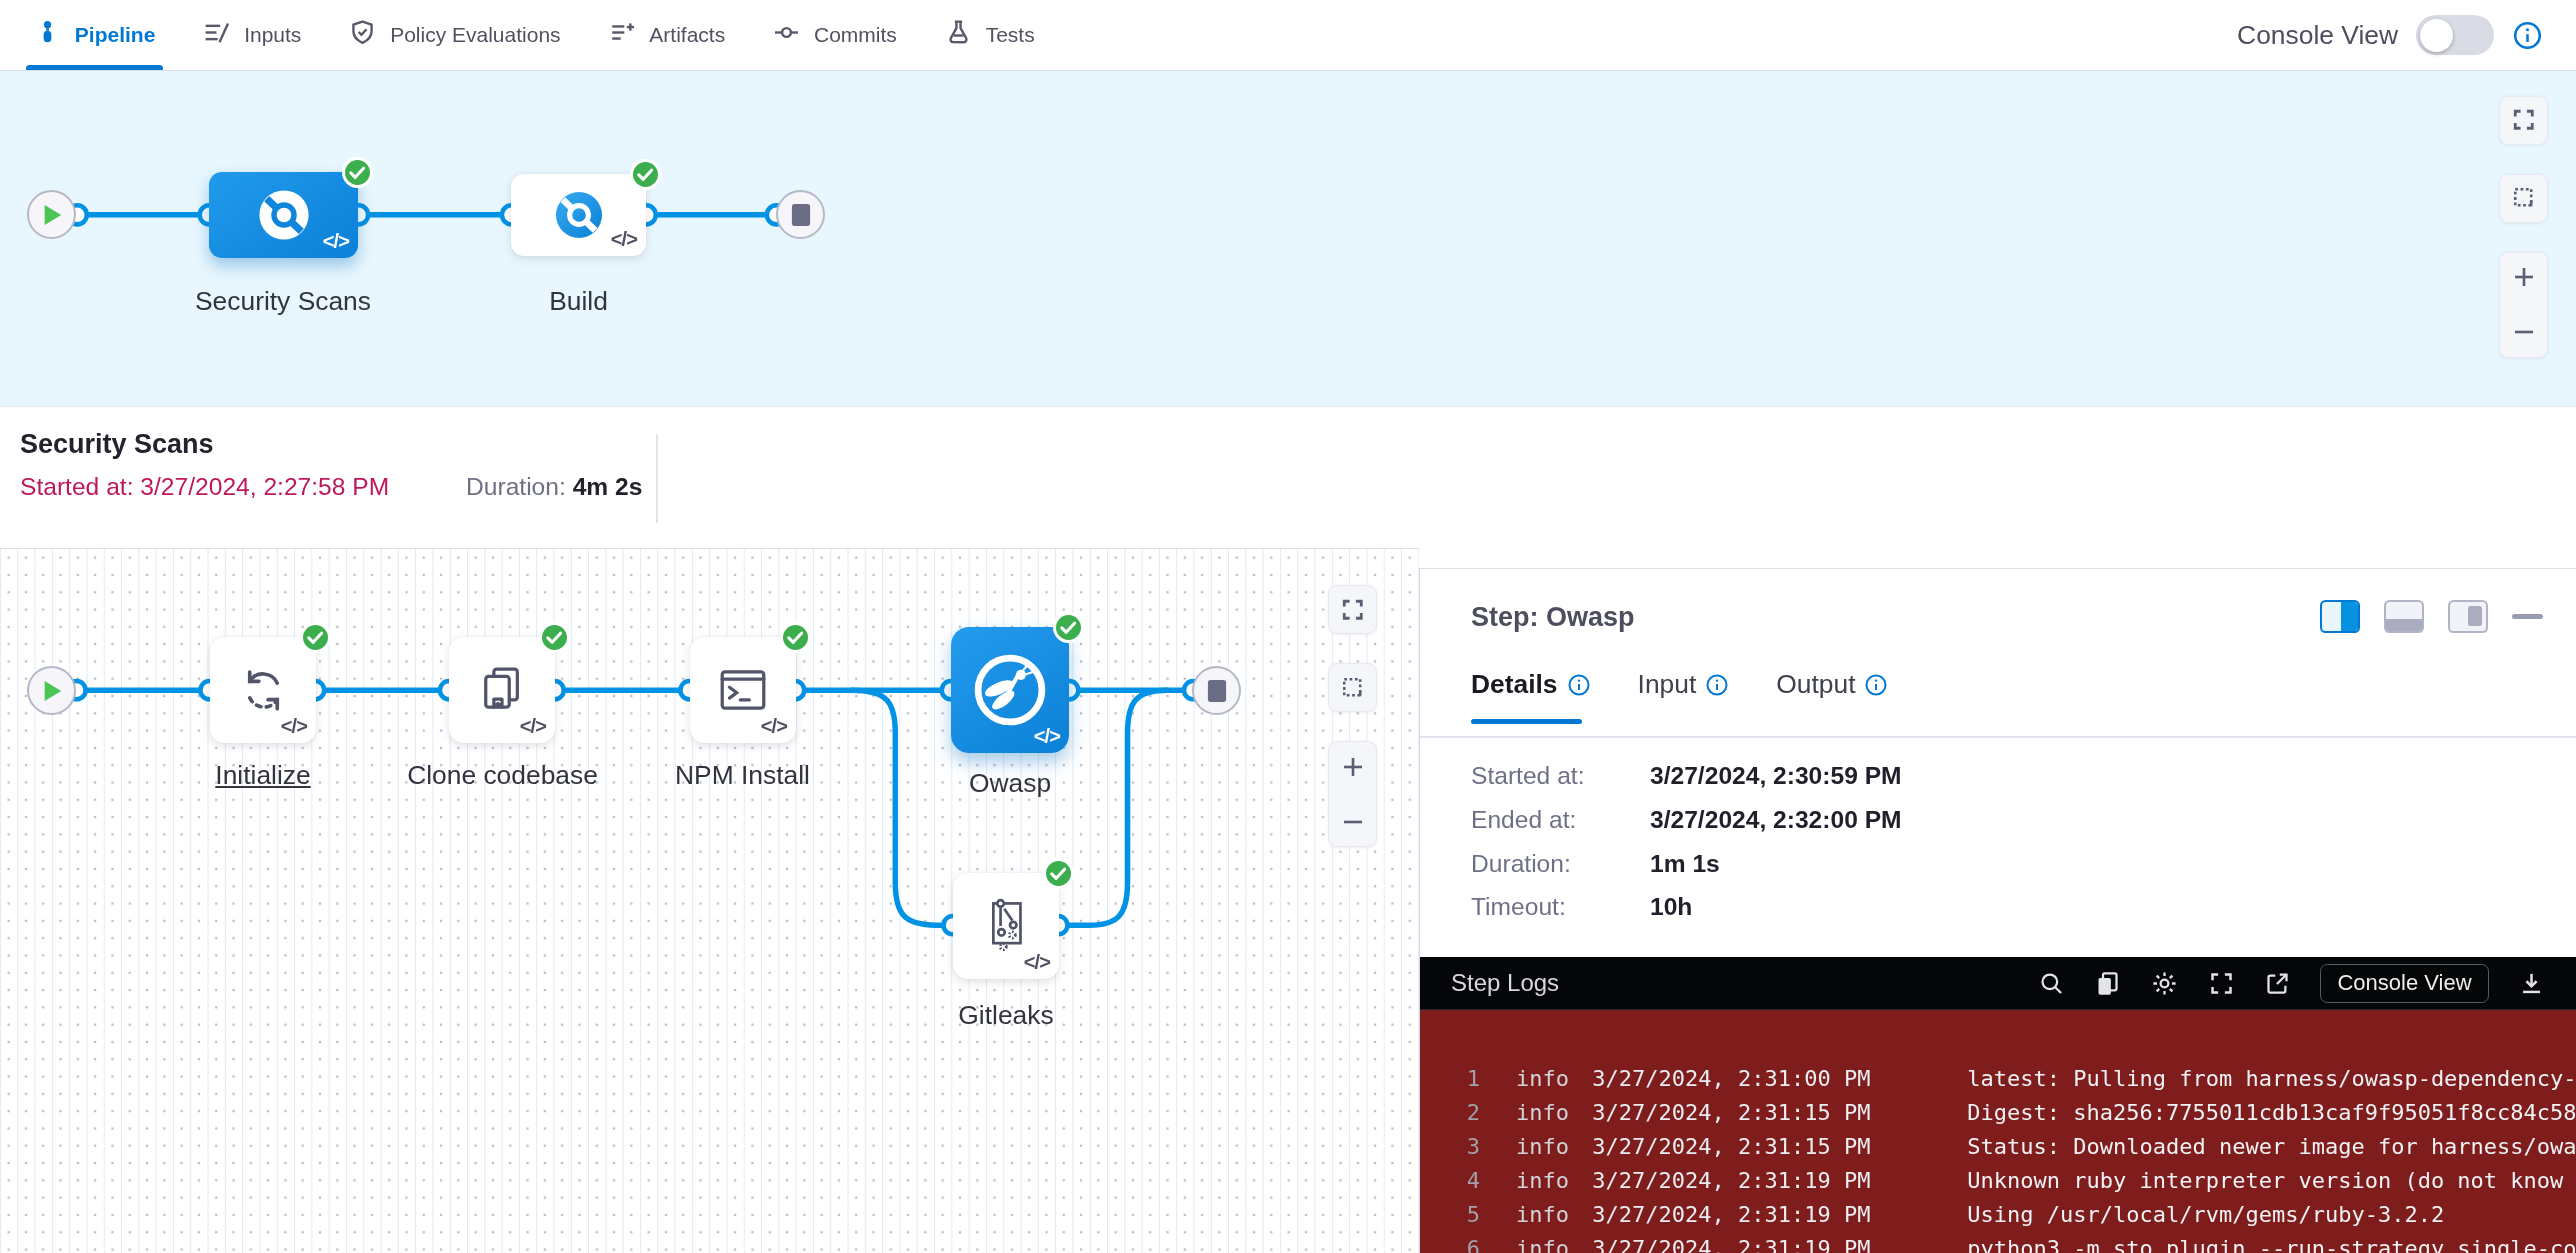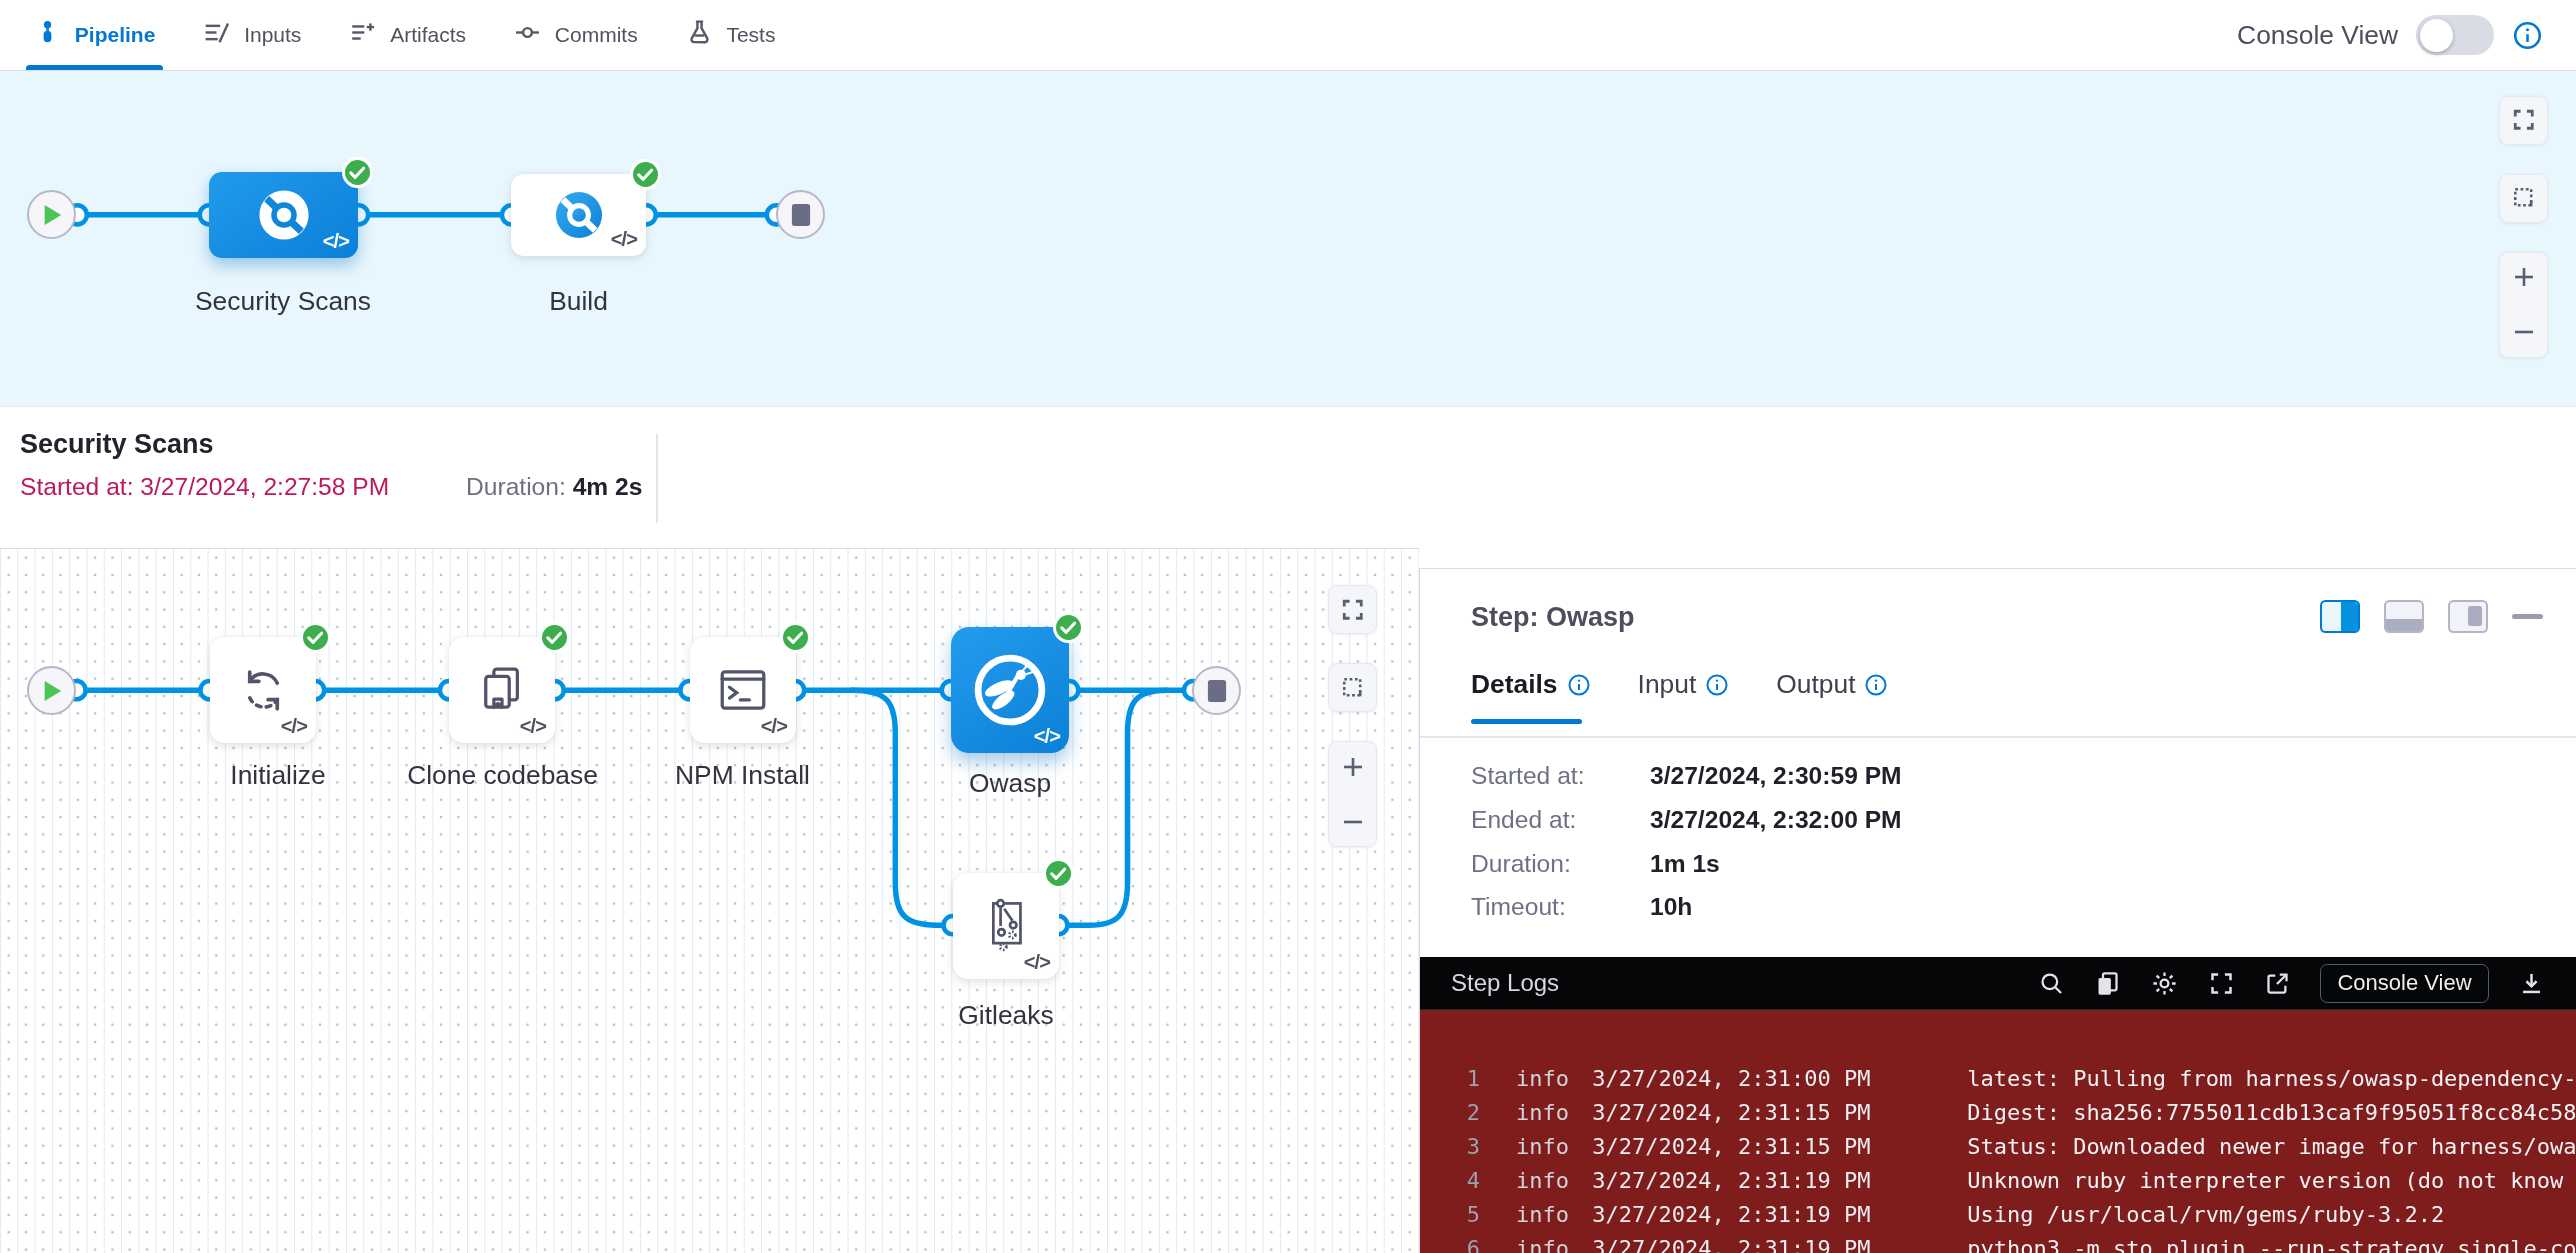"Policy Evaluations" div.tab { html: none -> <div> <span><svg> <path></path> <path></path> </svg></span> <span>Policy Evaluations</span> </div> }
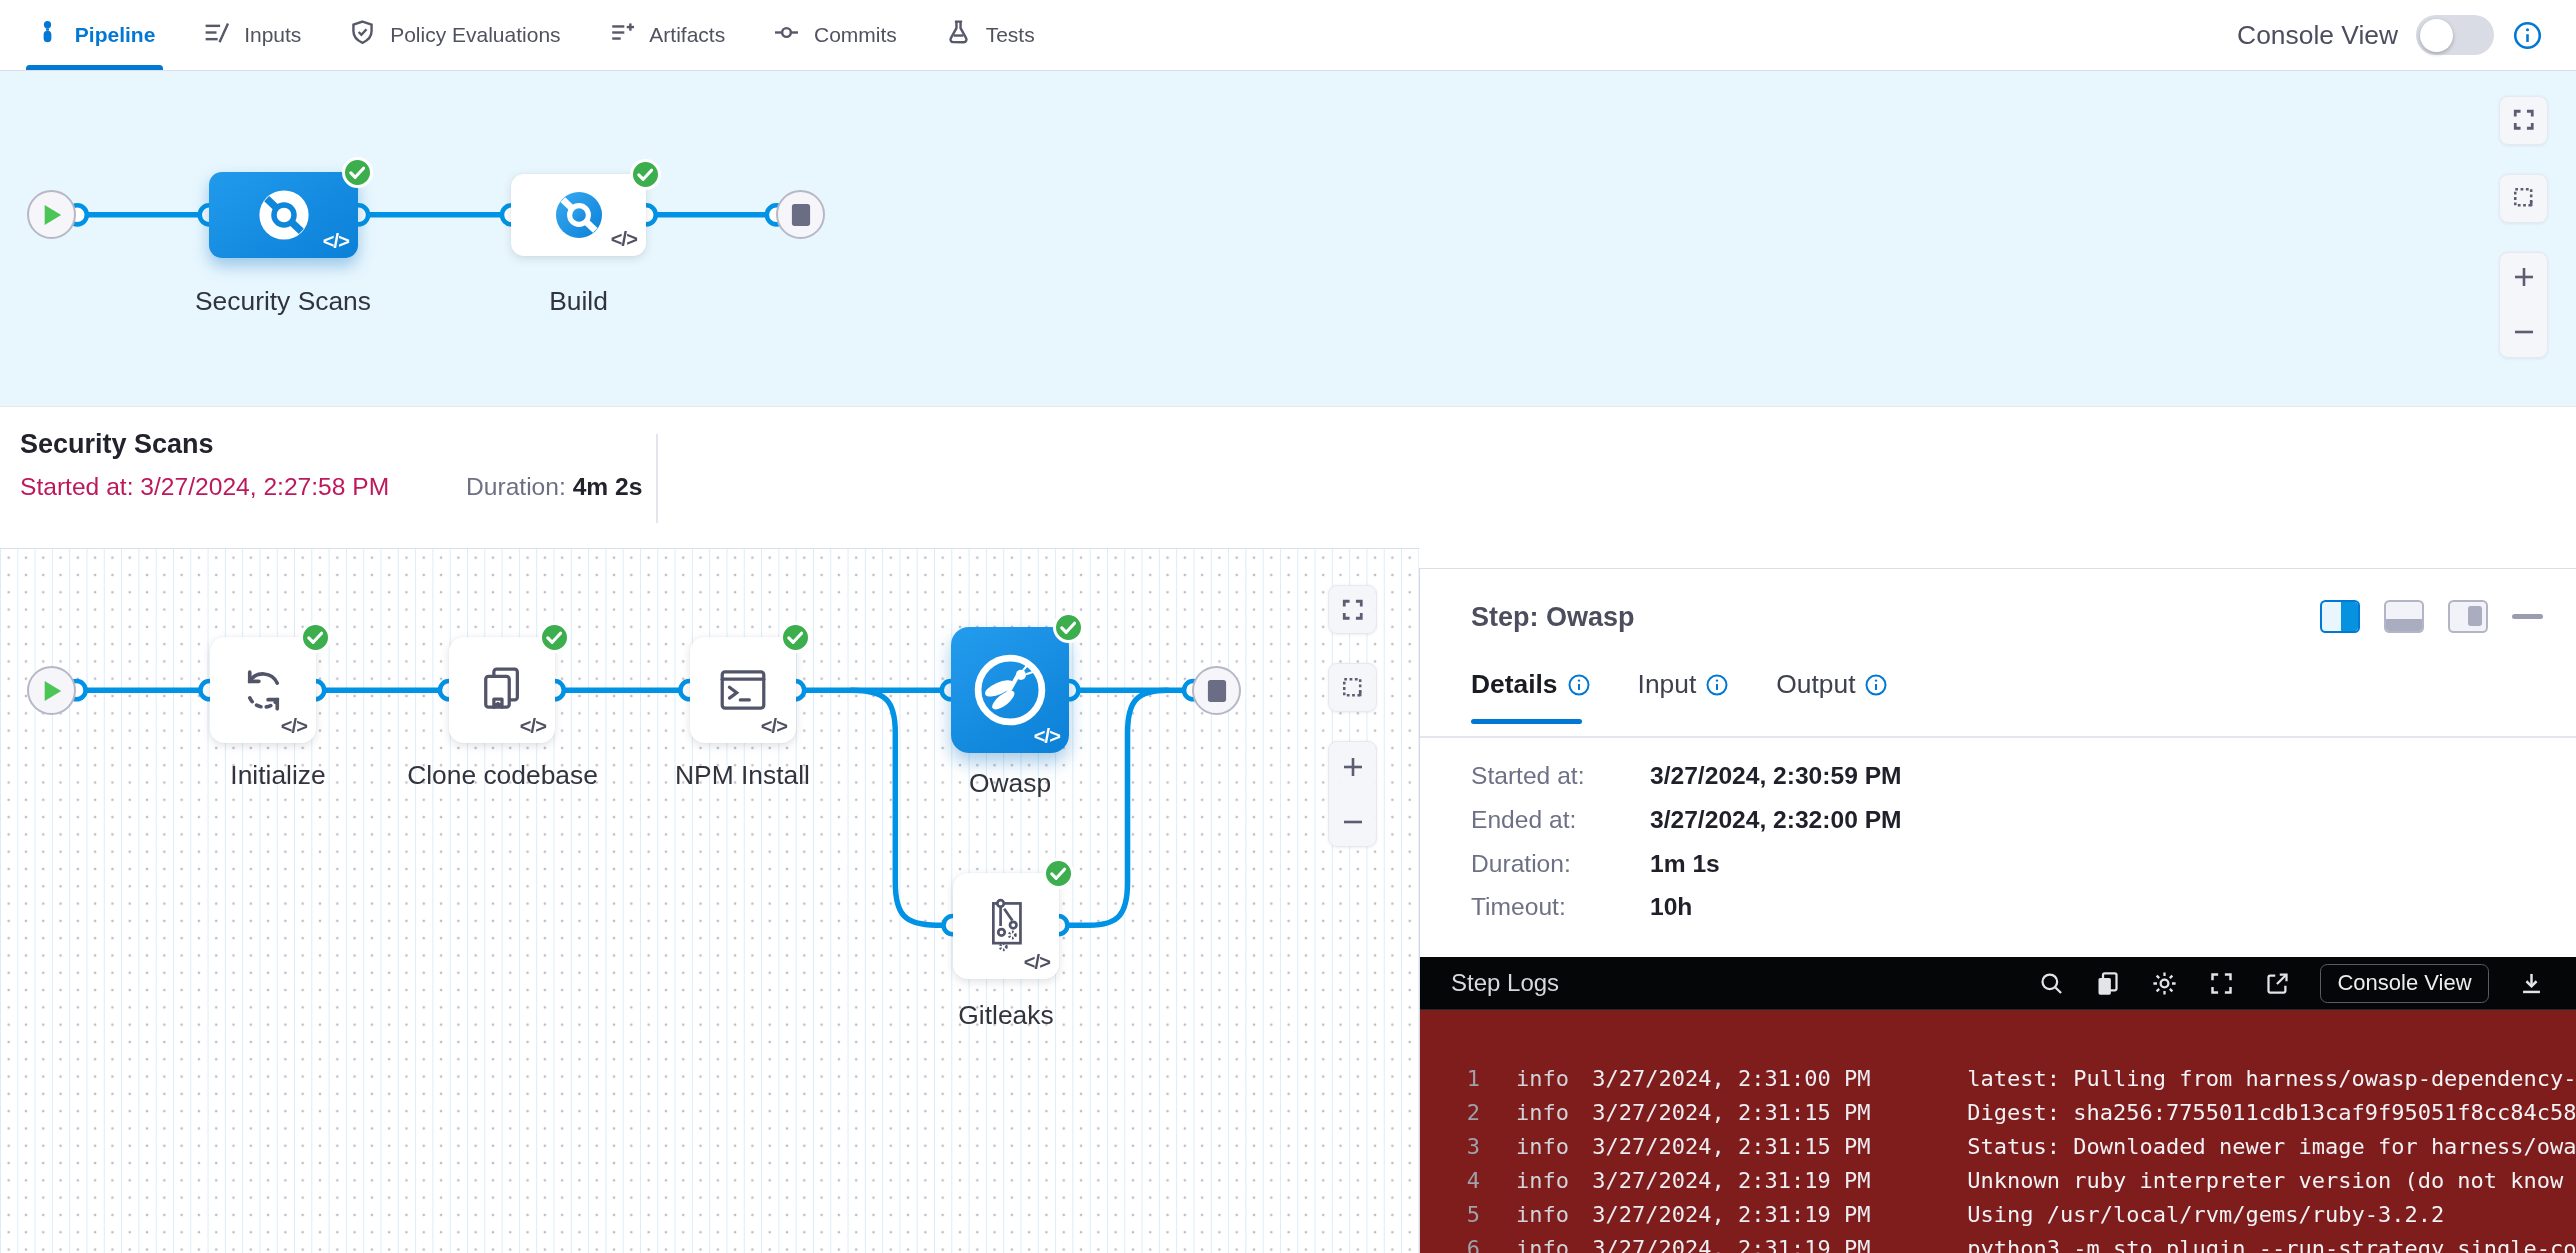"Initialize" div.node-label { left: 187px -> 172px; text-decoration: none -> underline }
